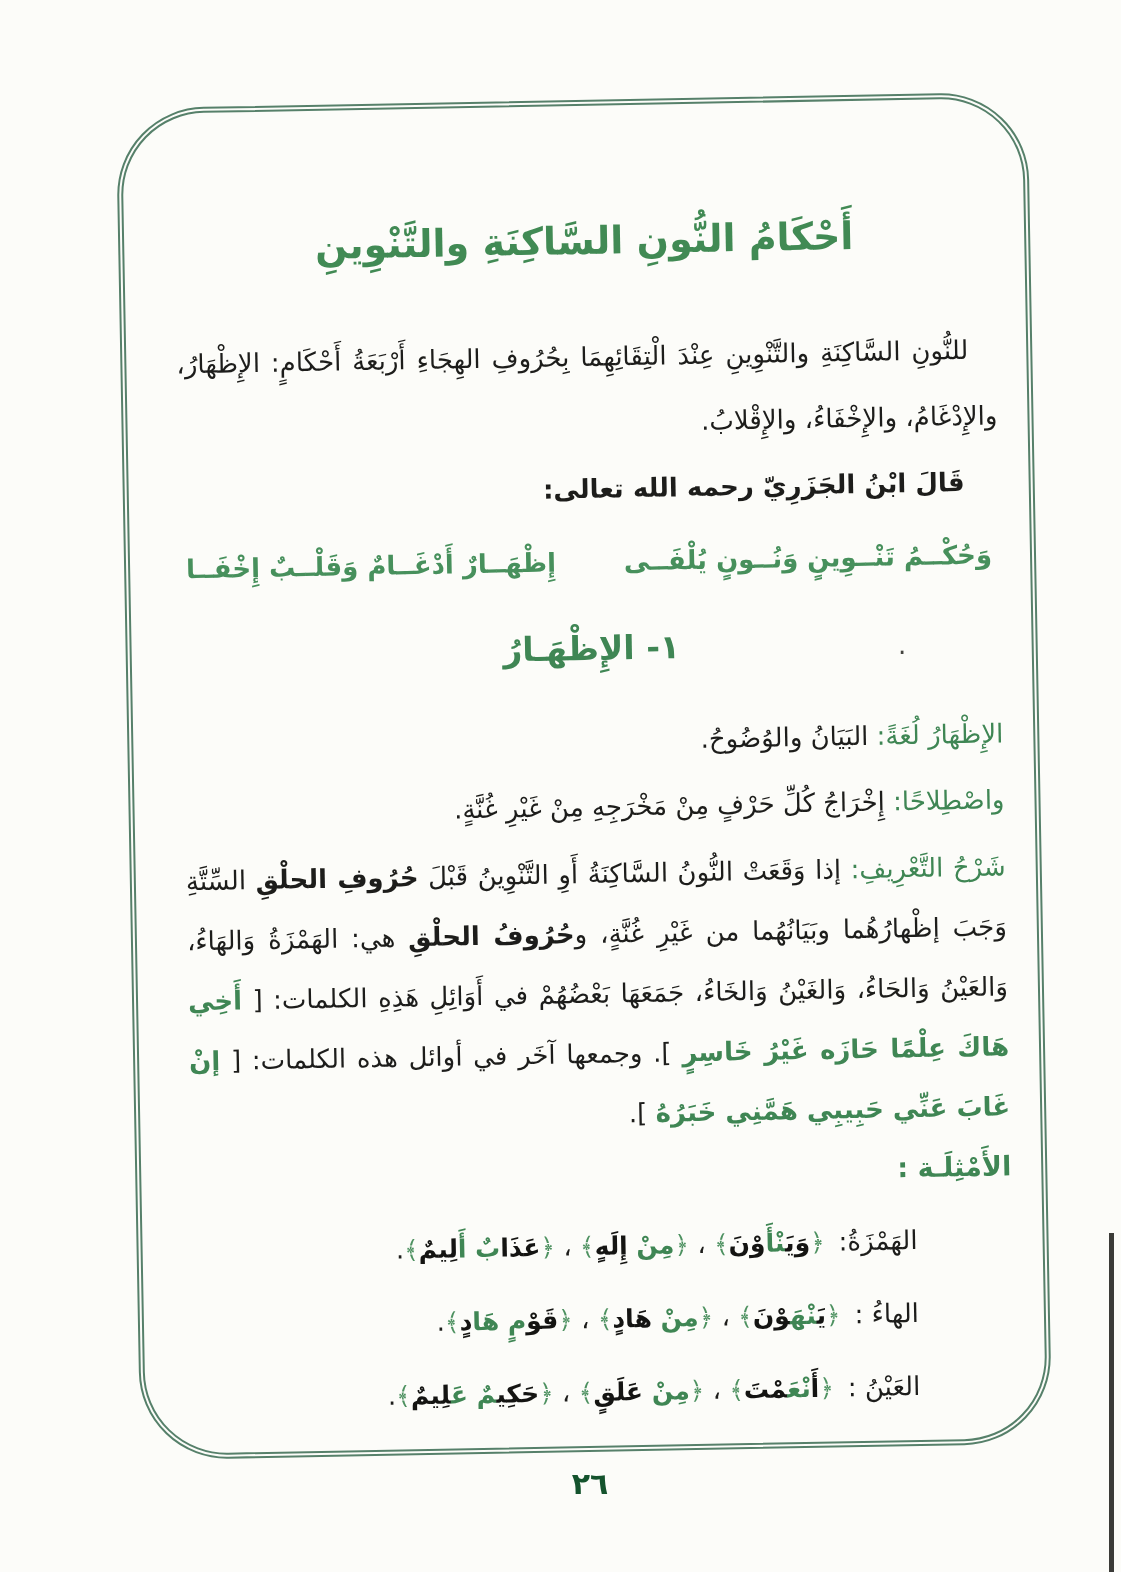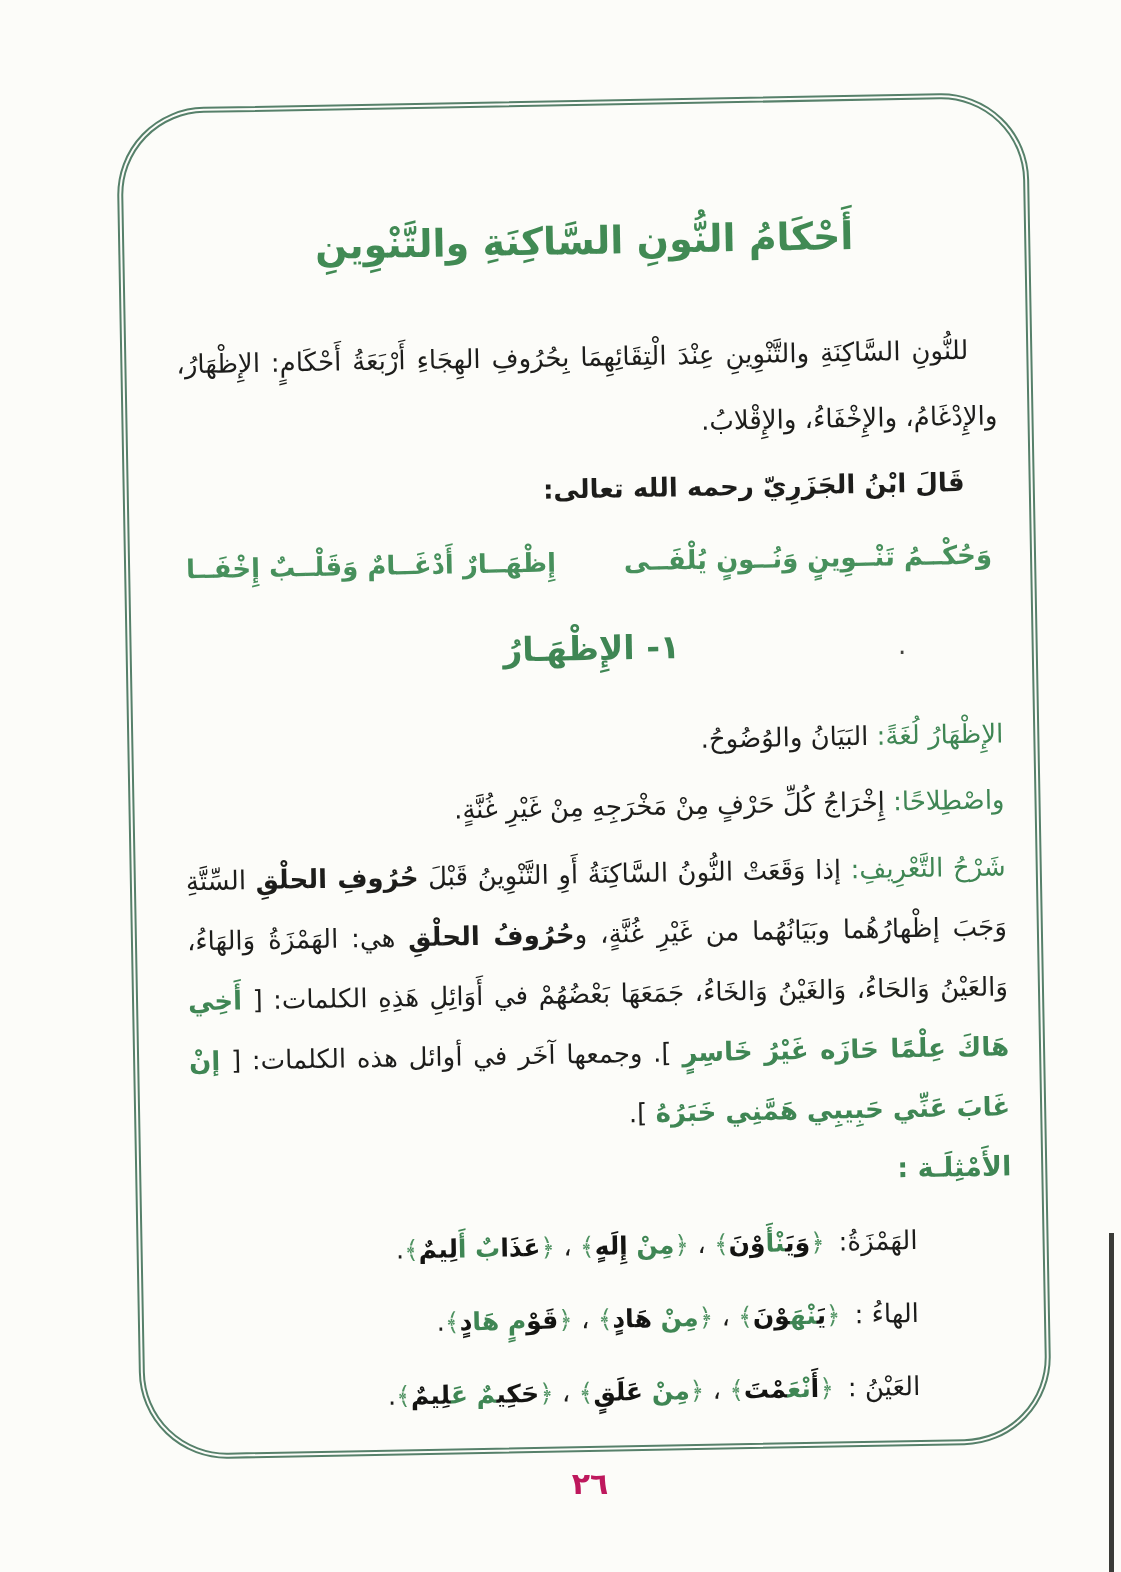"٢٦" .page-number { color: #be185d -> #14532d }
